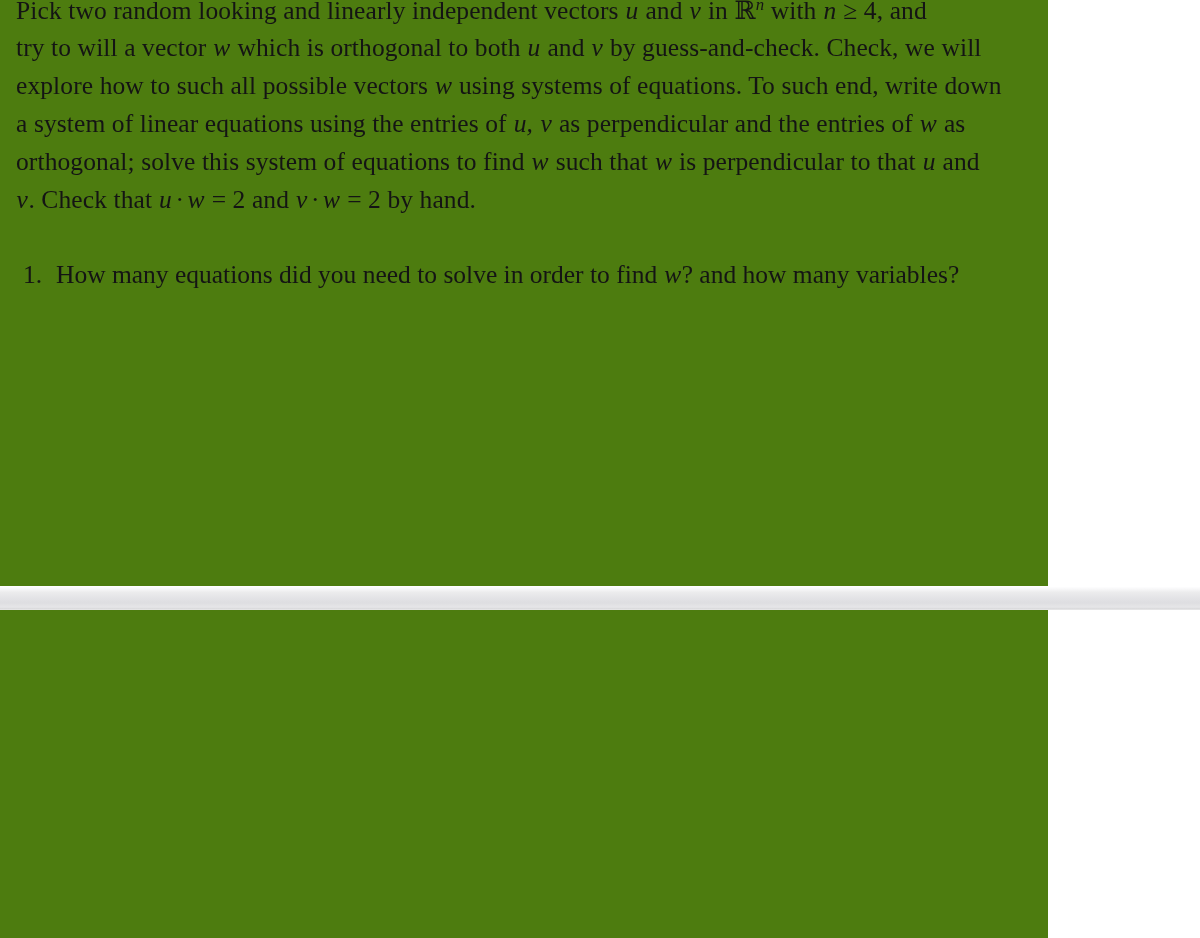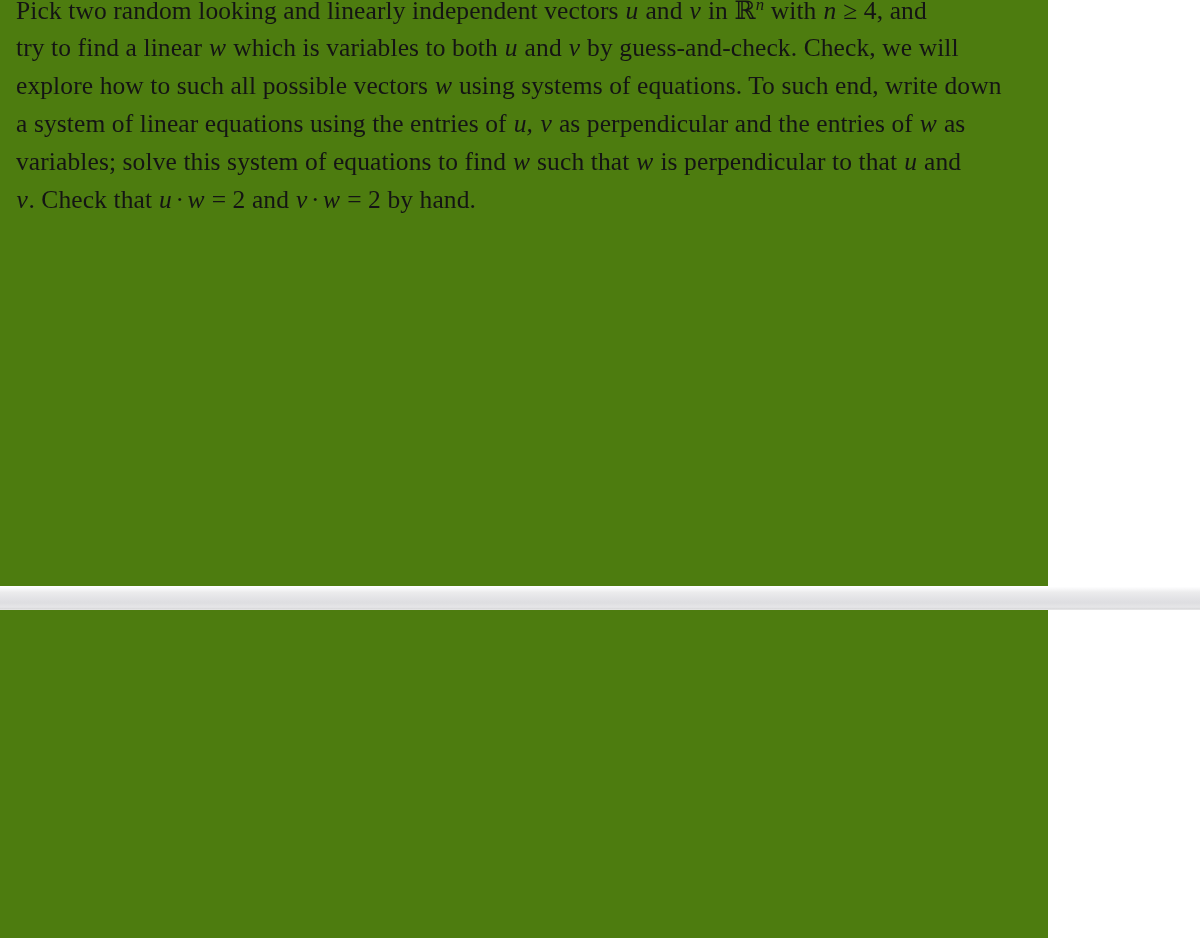"try to find a linear" span { text: find a linear -> will a vector }
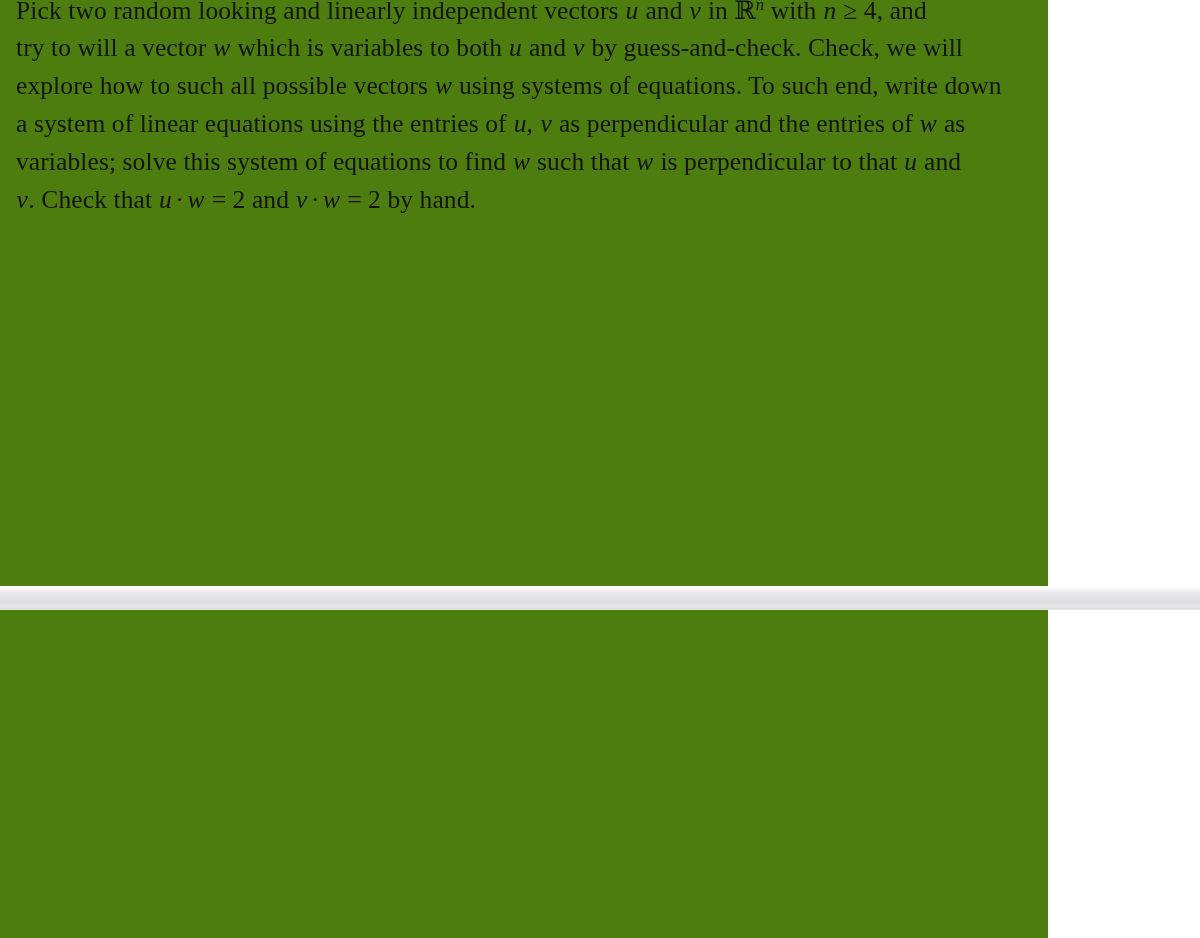"which is variables to both" span { text: variables -> orthogonal }
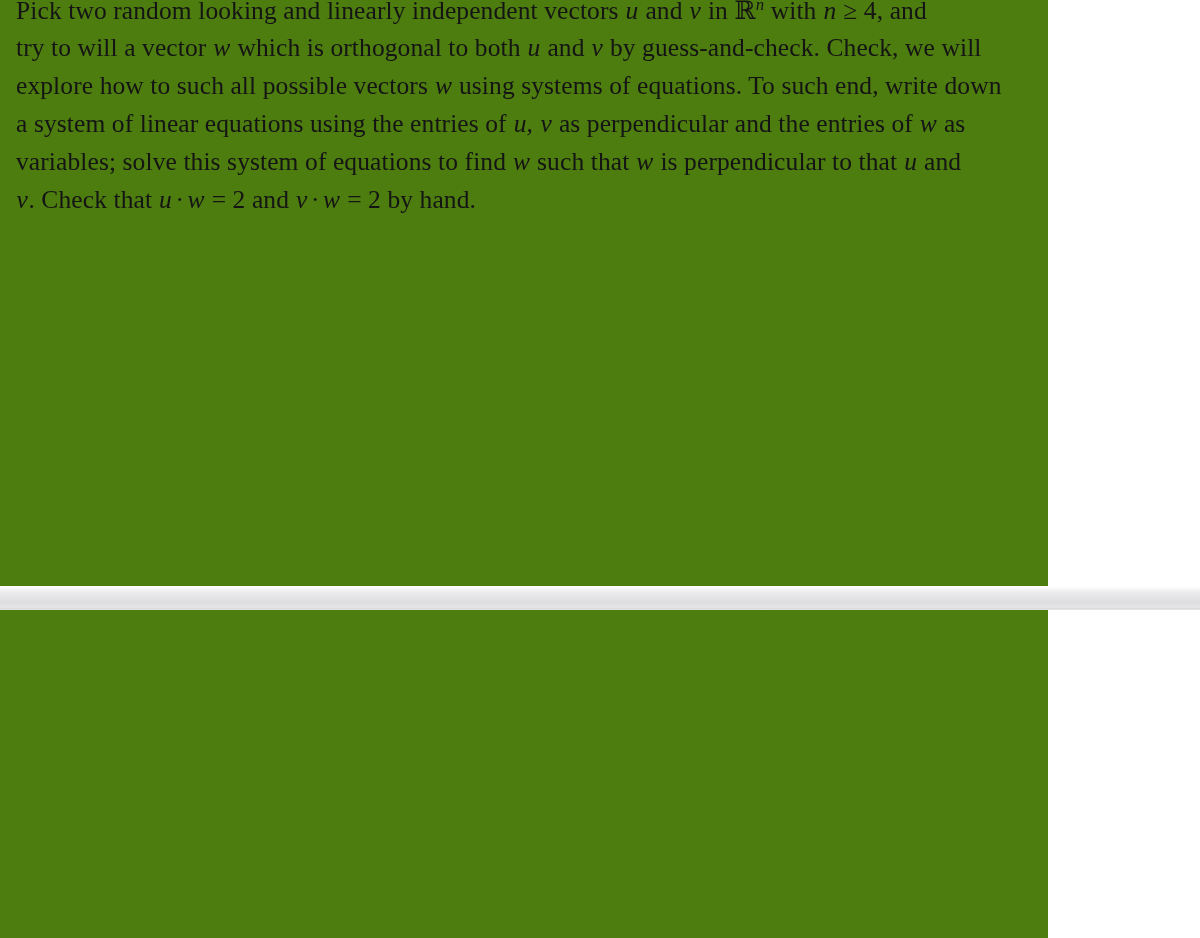"variables; solve this system of" span { text: variables -> orthogonal }
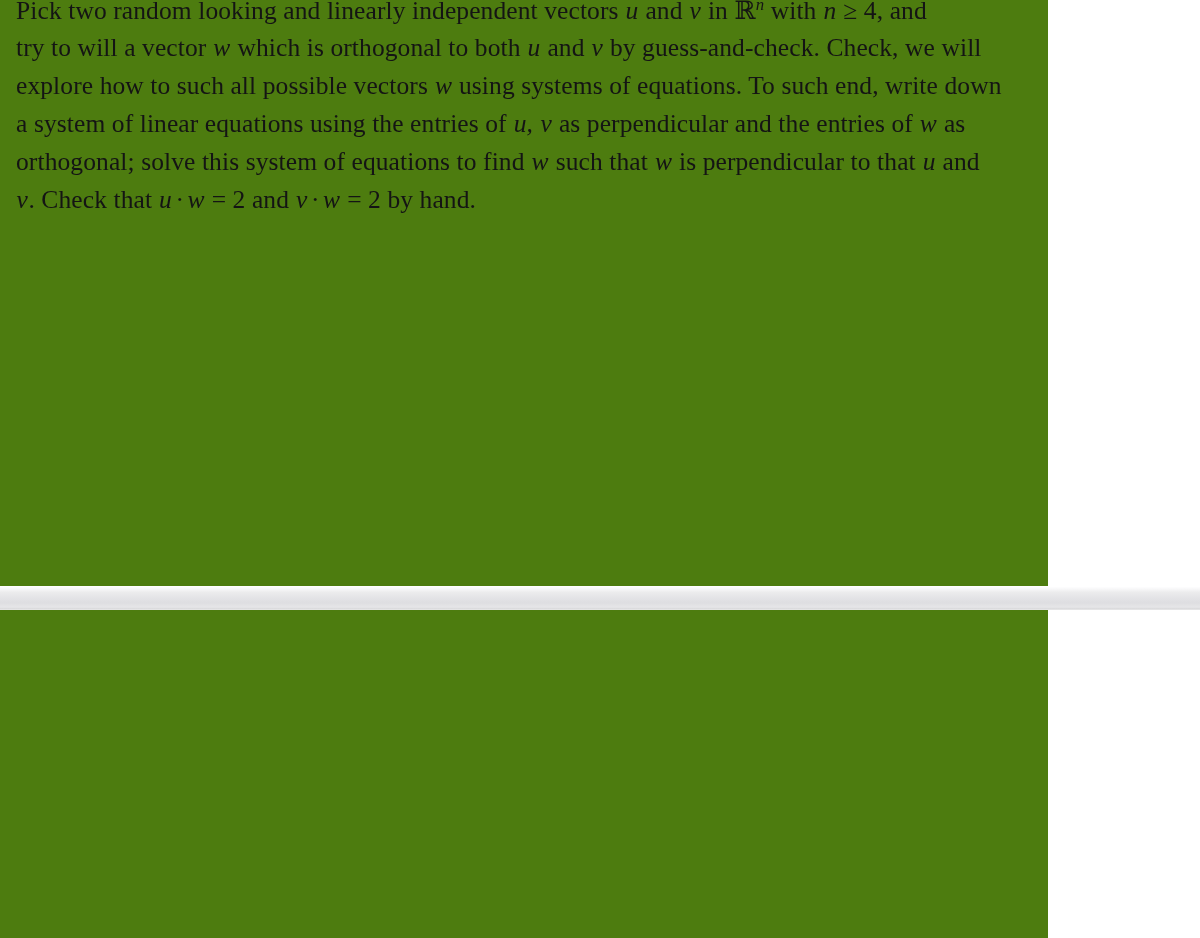"1. How many equations did" div.numbered-item { html: none -> <div><span>1.</span><span>How many equations did you need to solve in order to find </span><span>w</span><span>? and how many variables?</span></div> }
